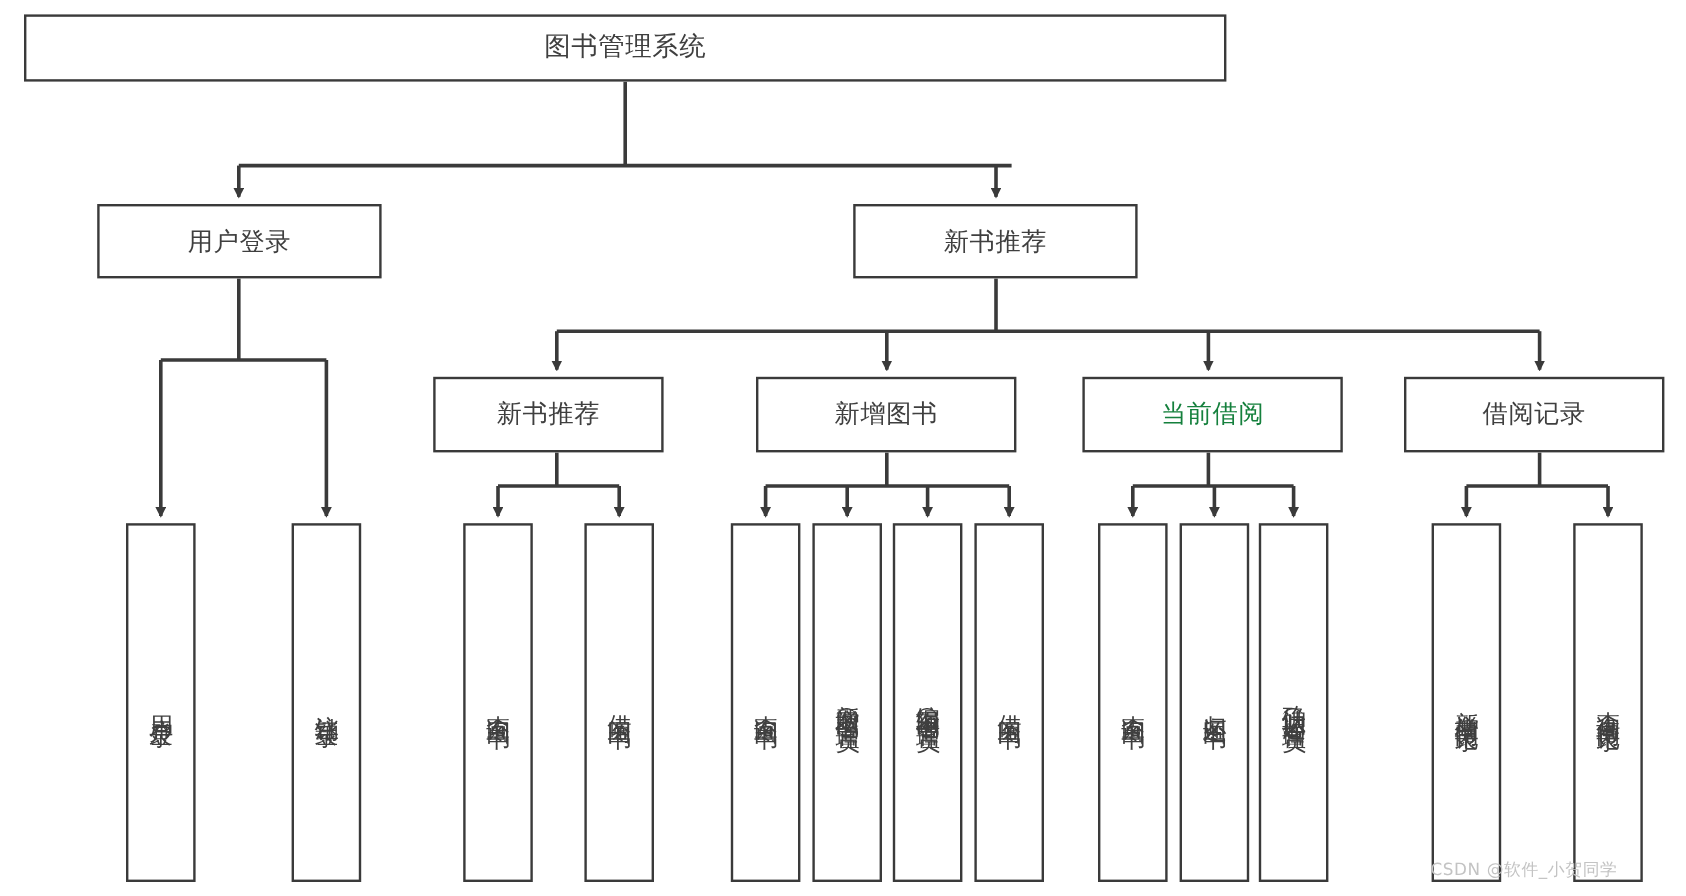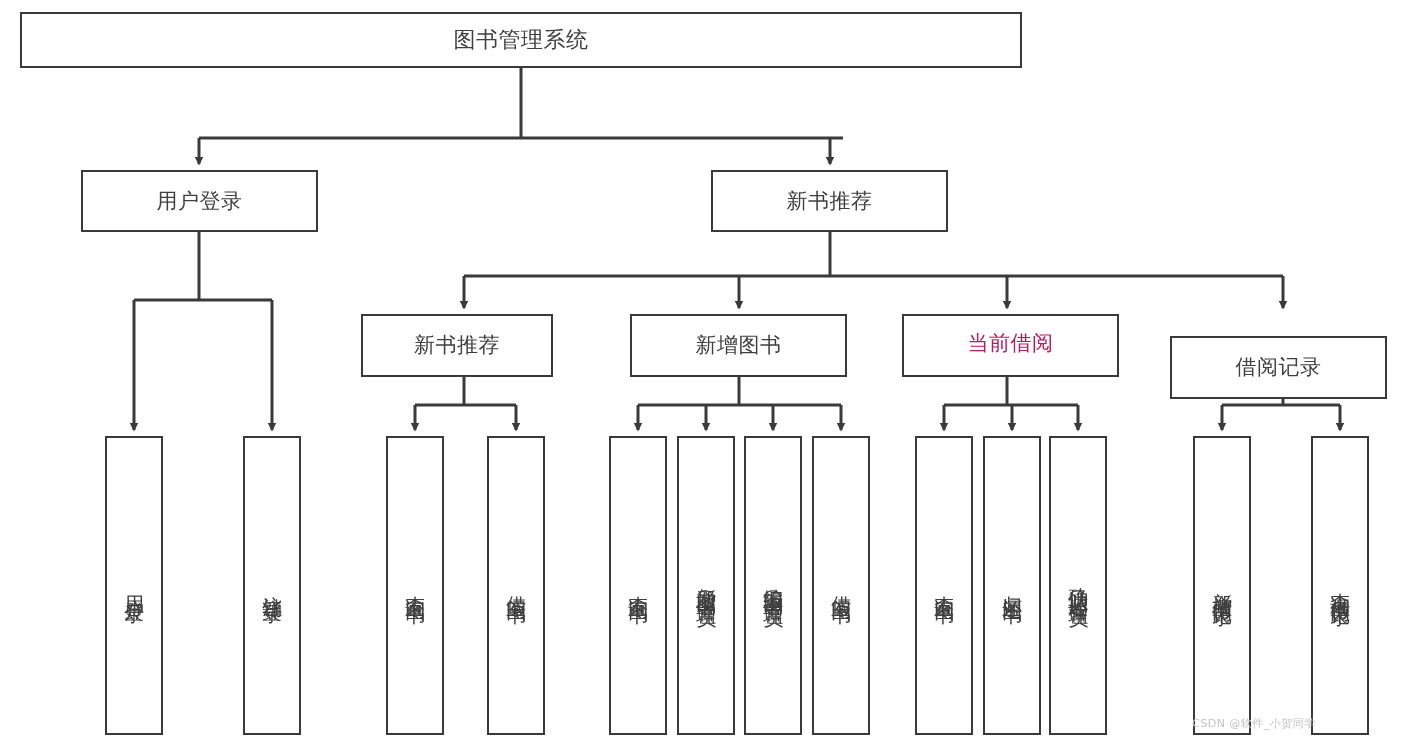"当前借阅" span.node-label { color: #be185d -> #15803d; font-family: Liberation Mono, monospace -> none }
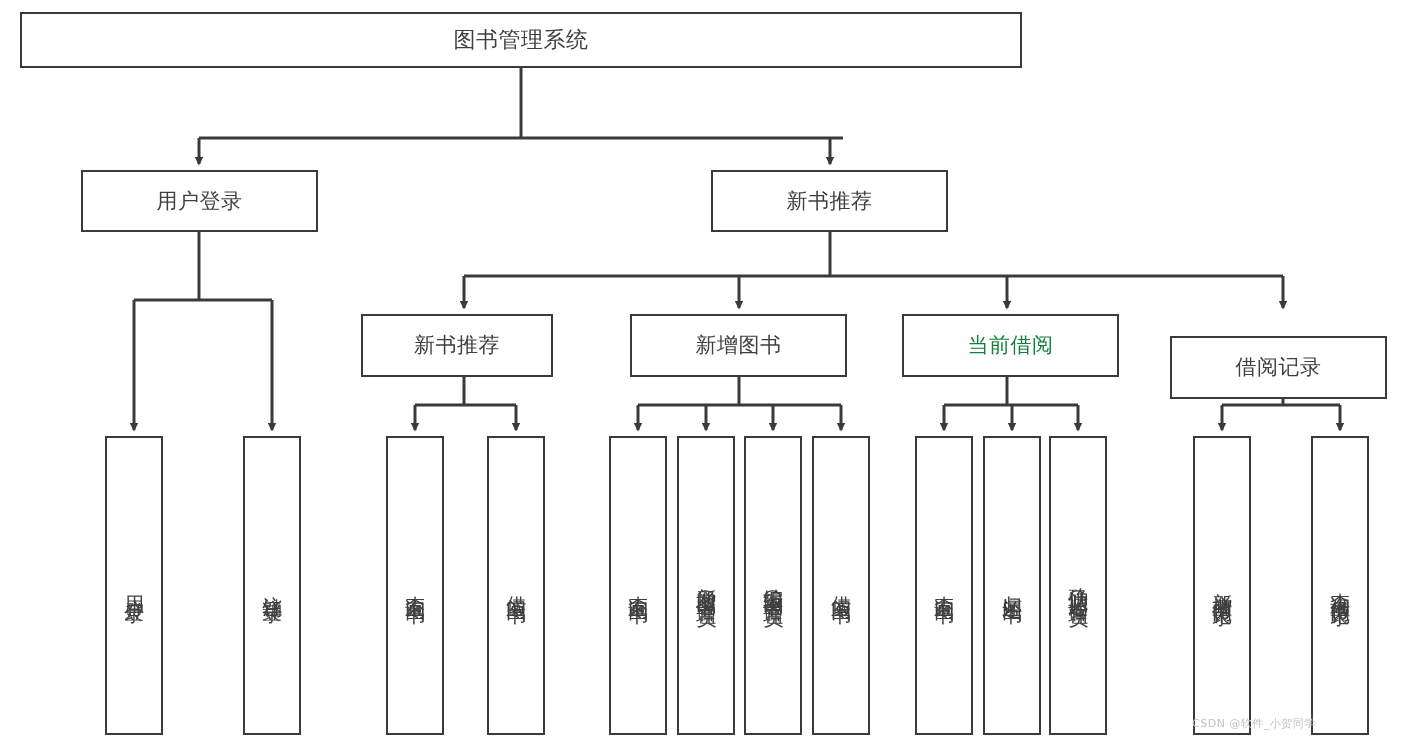"借阅记录" div.node { margin-top: 22px -> none }
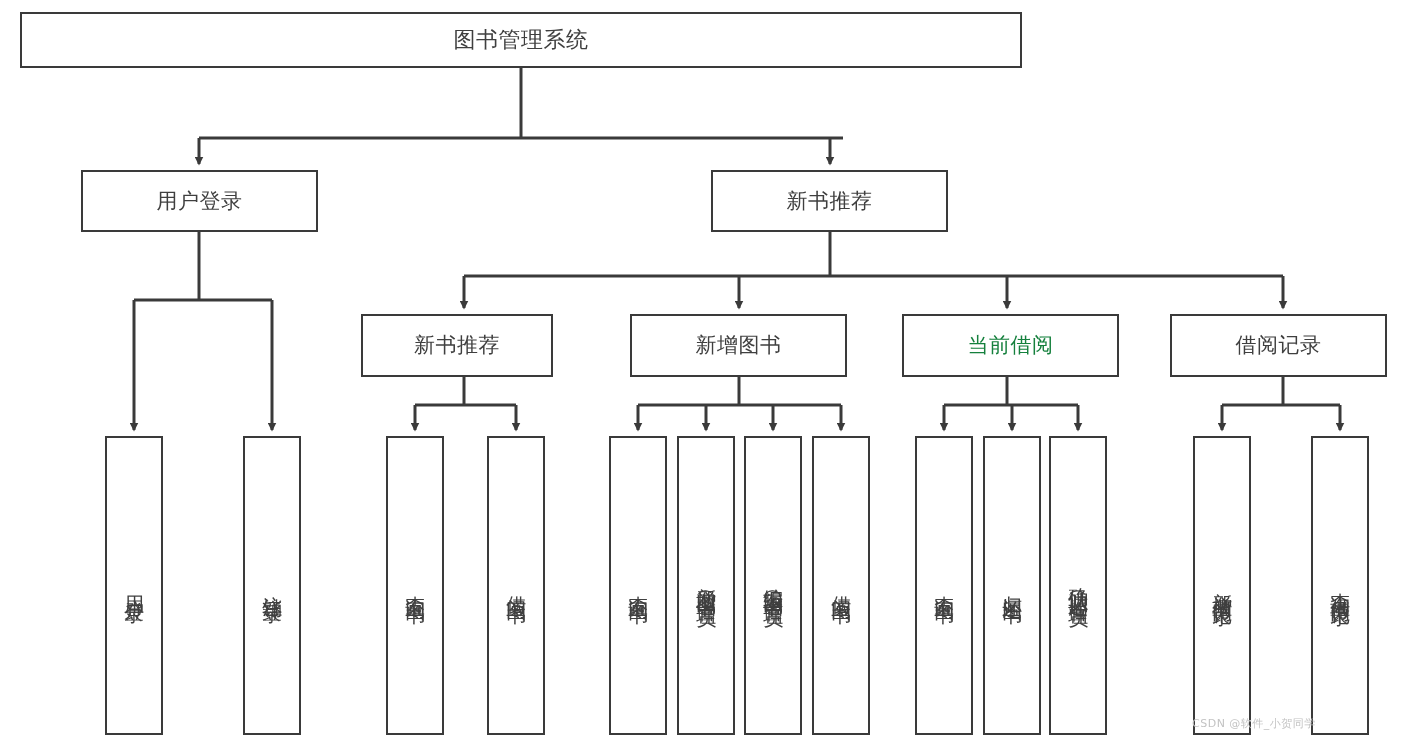"CSDN @软件_小贺同学" .watermark { font-size: 11px -> 14px }
